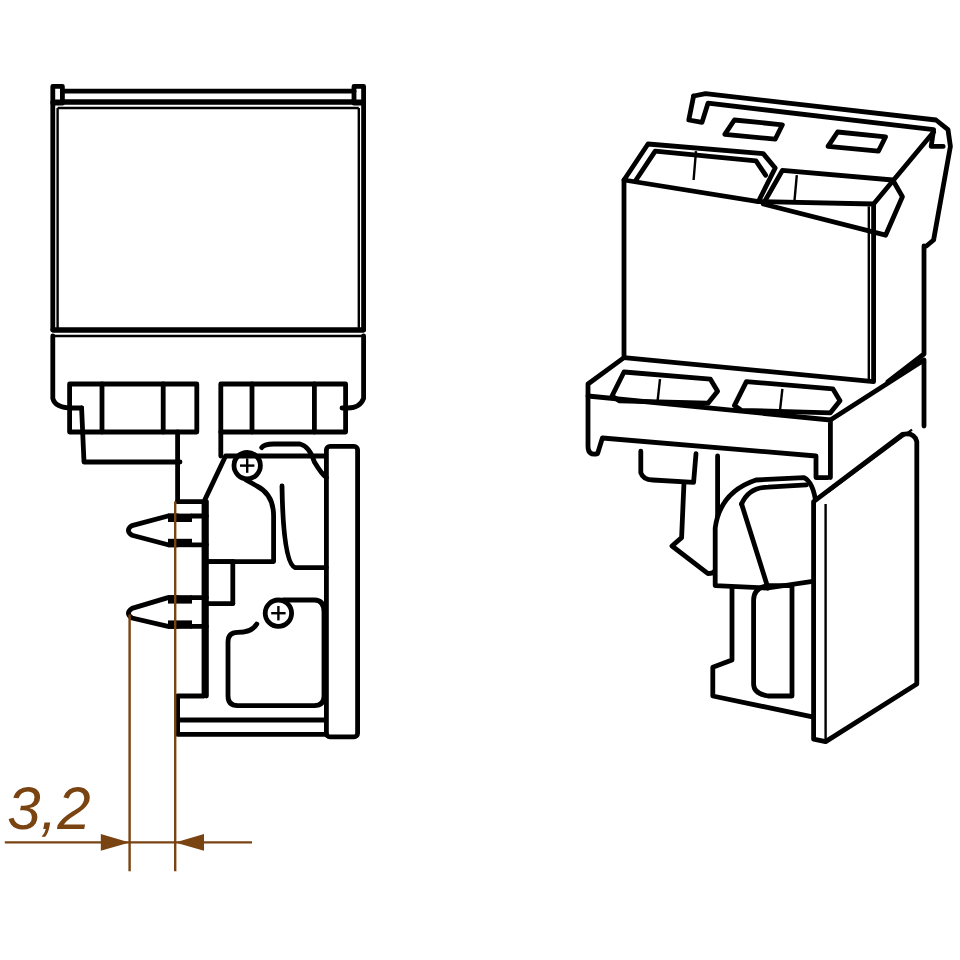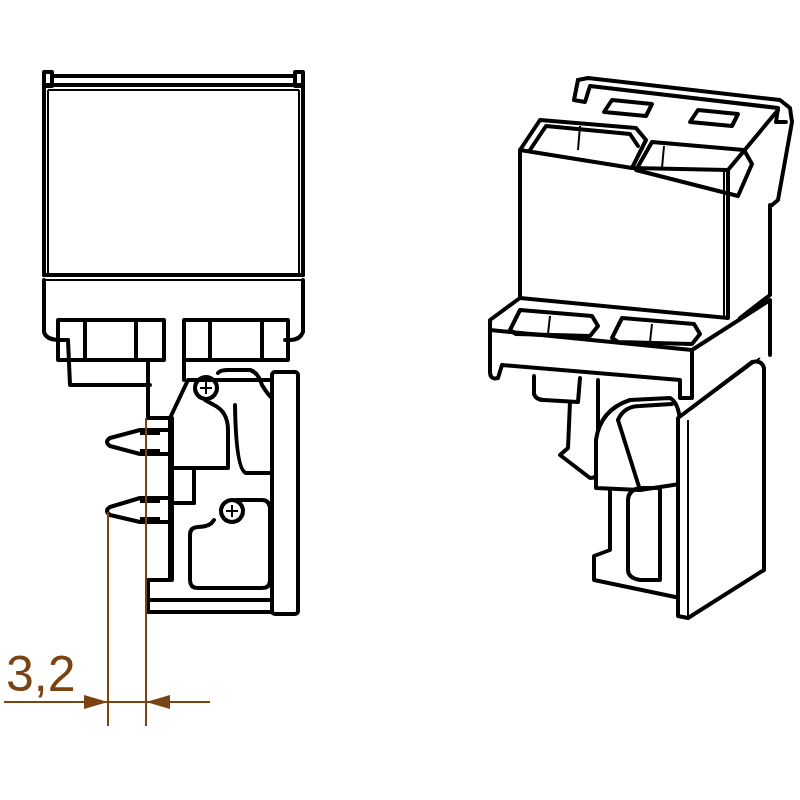"3,2" .dim-label { font-style: none -> italic }
